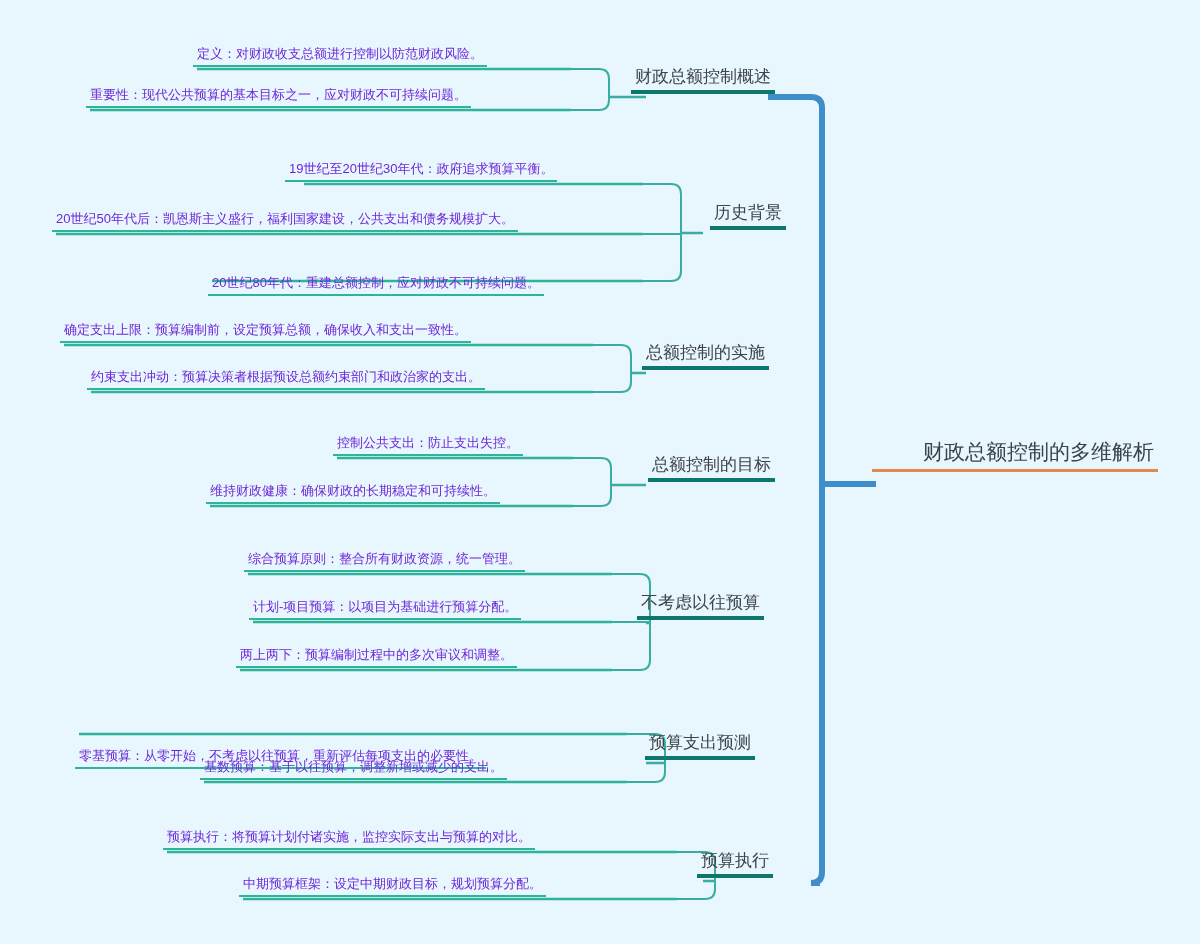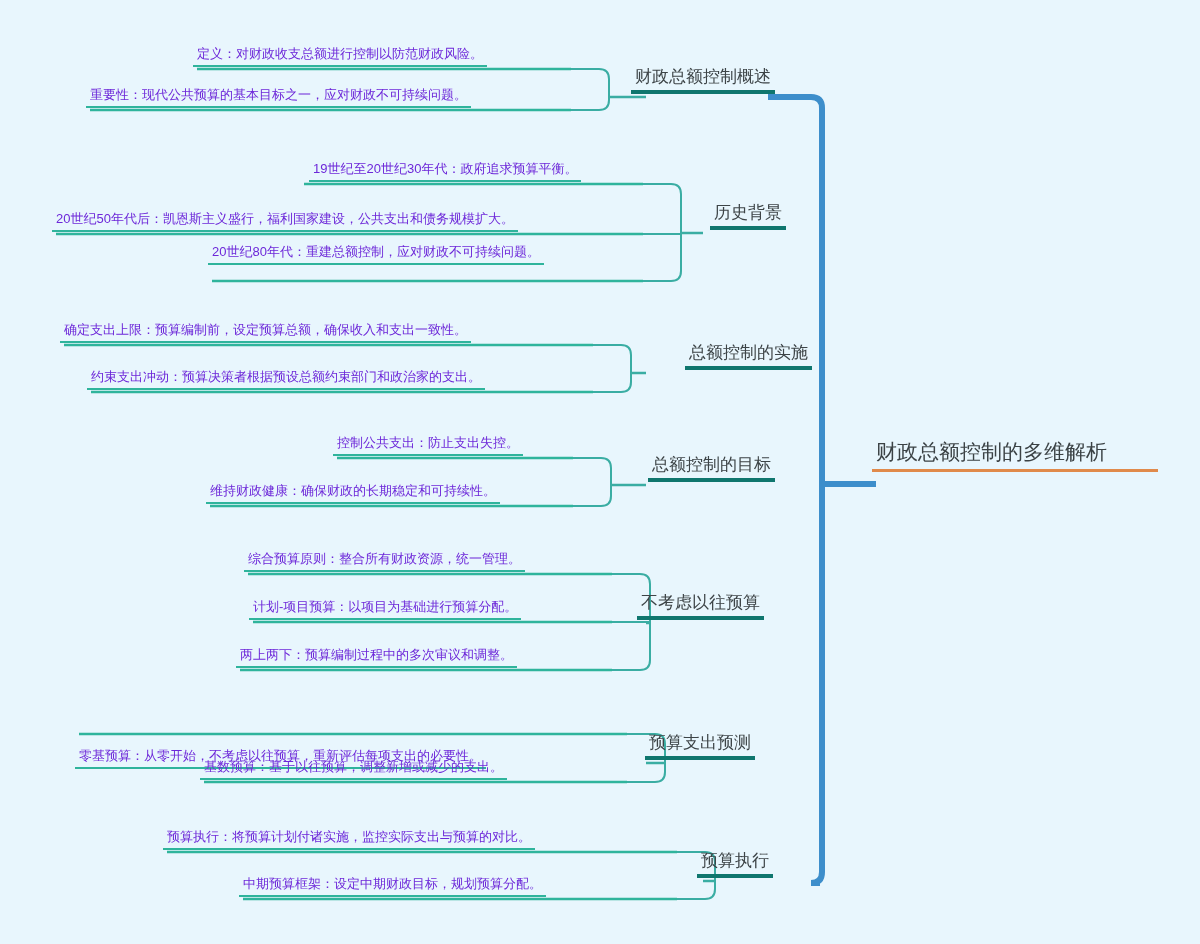"19世纪至20世纪30年代：政府追求预算平衡。" div.node { left: 309px -> 285px }
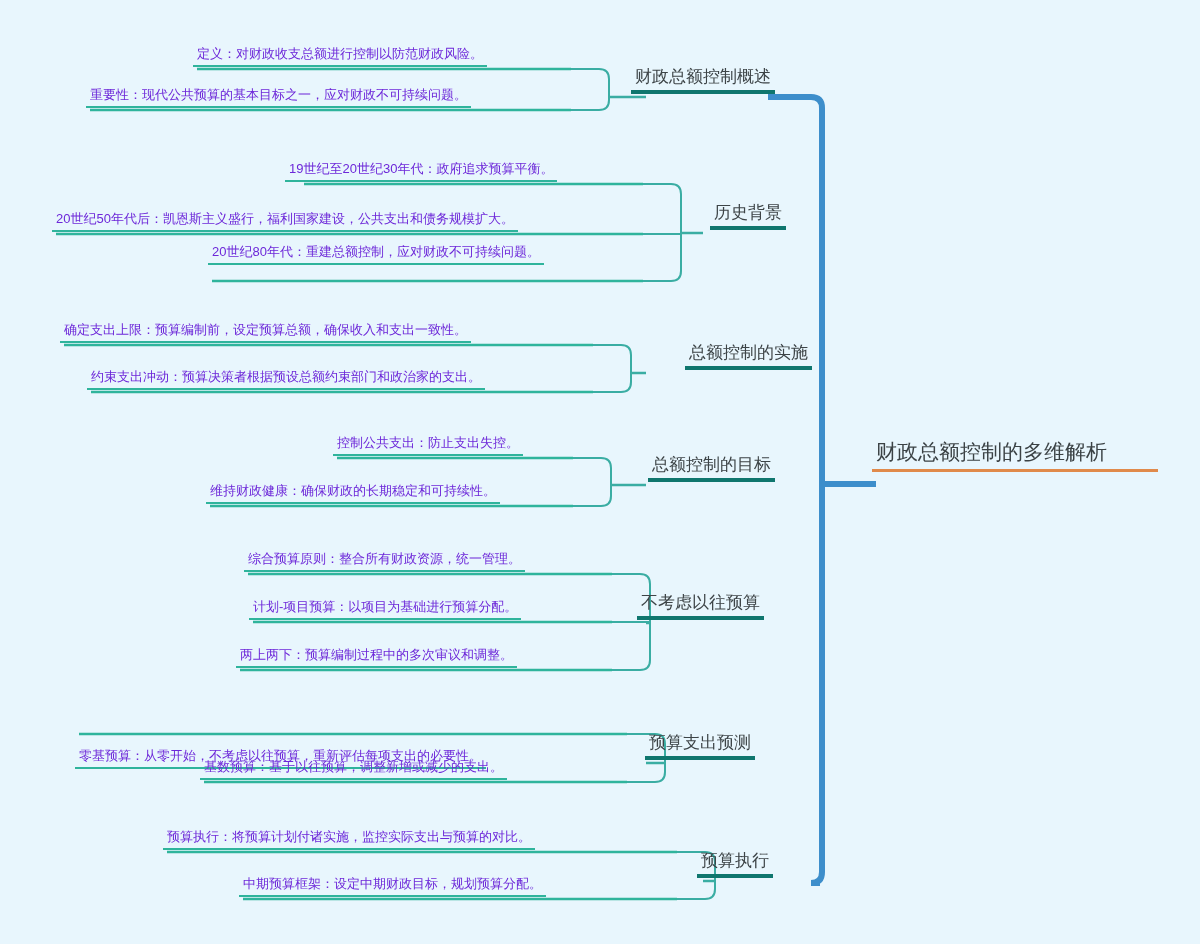"20世纪80年代：重建总额控制，应对财政不可持续问题。" div.node { top: 245px -> 276px }
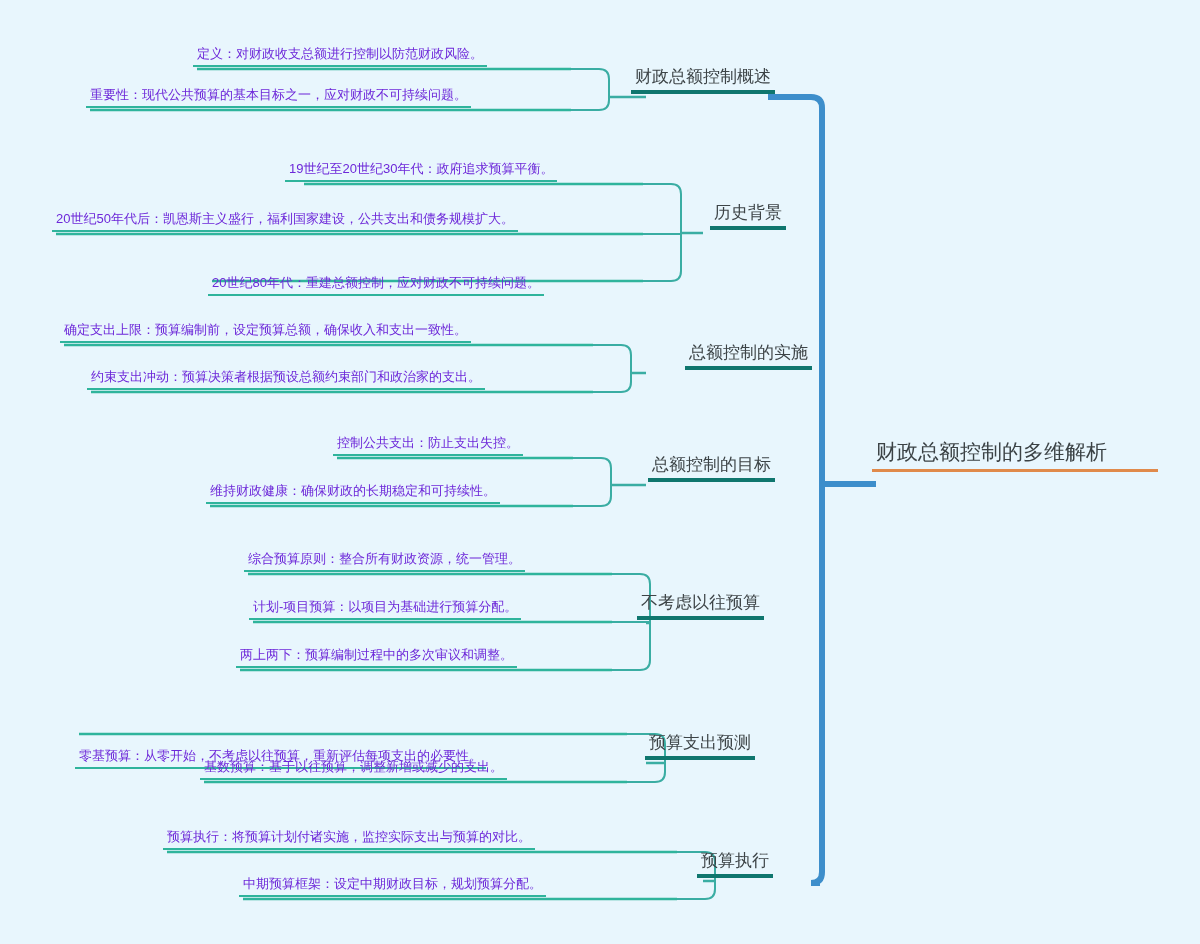"总额控制的实施" div.node { left: 685px -> 642px }
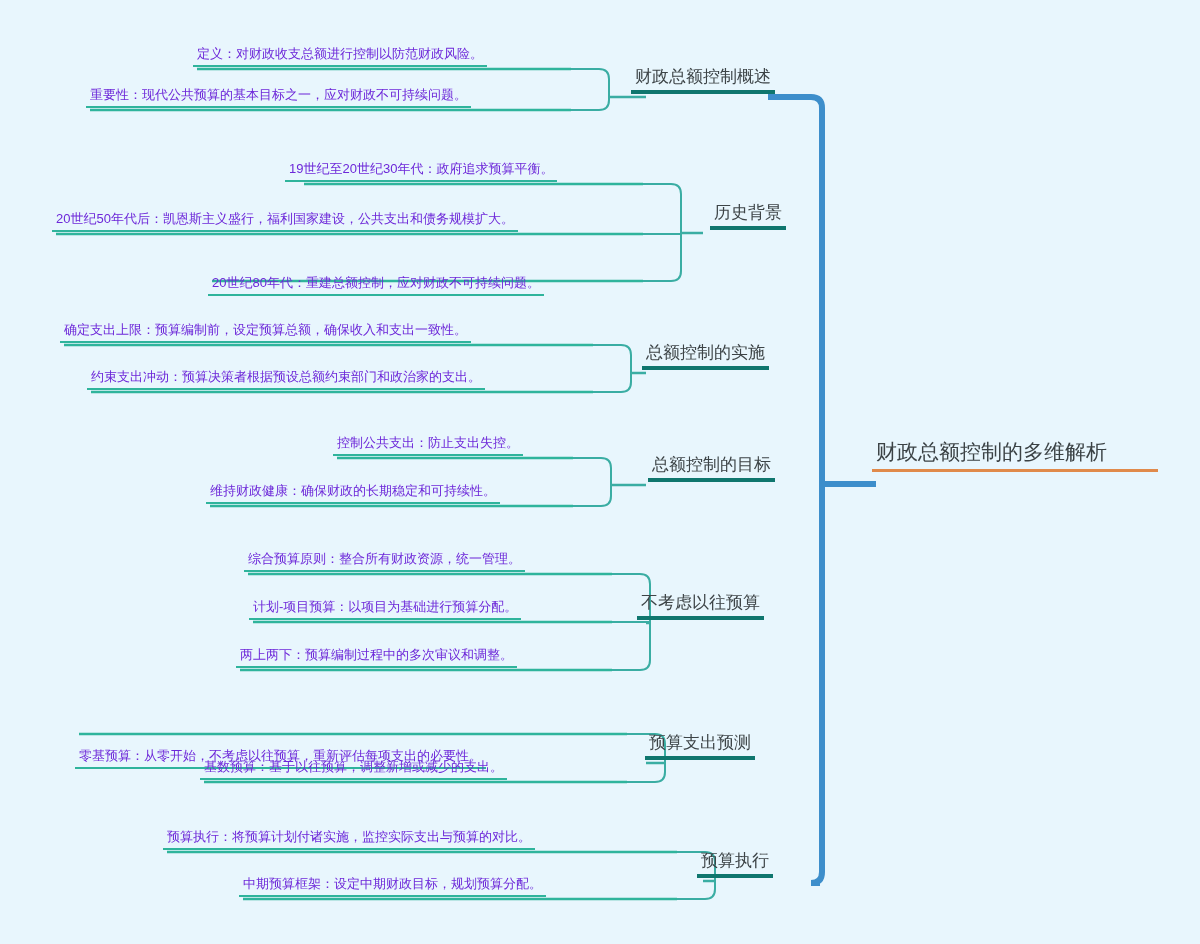"财政总额控制的多维解析" span.txt { text-align: none -> right }
